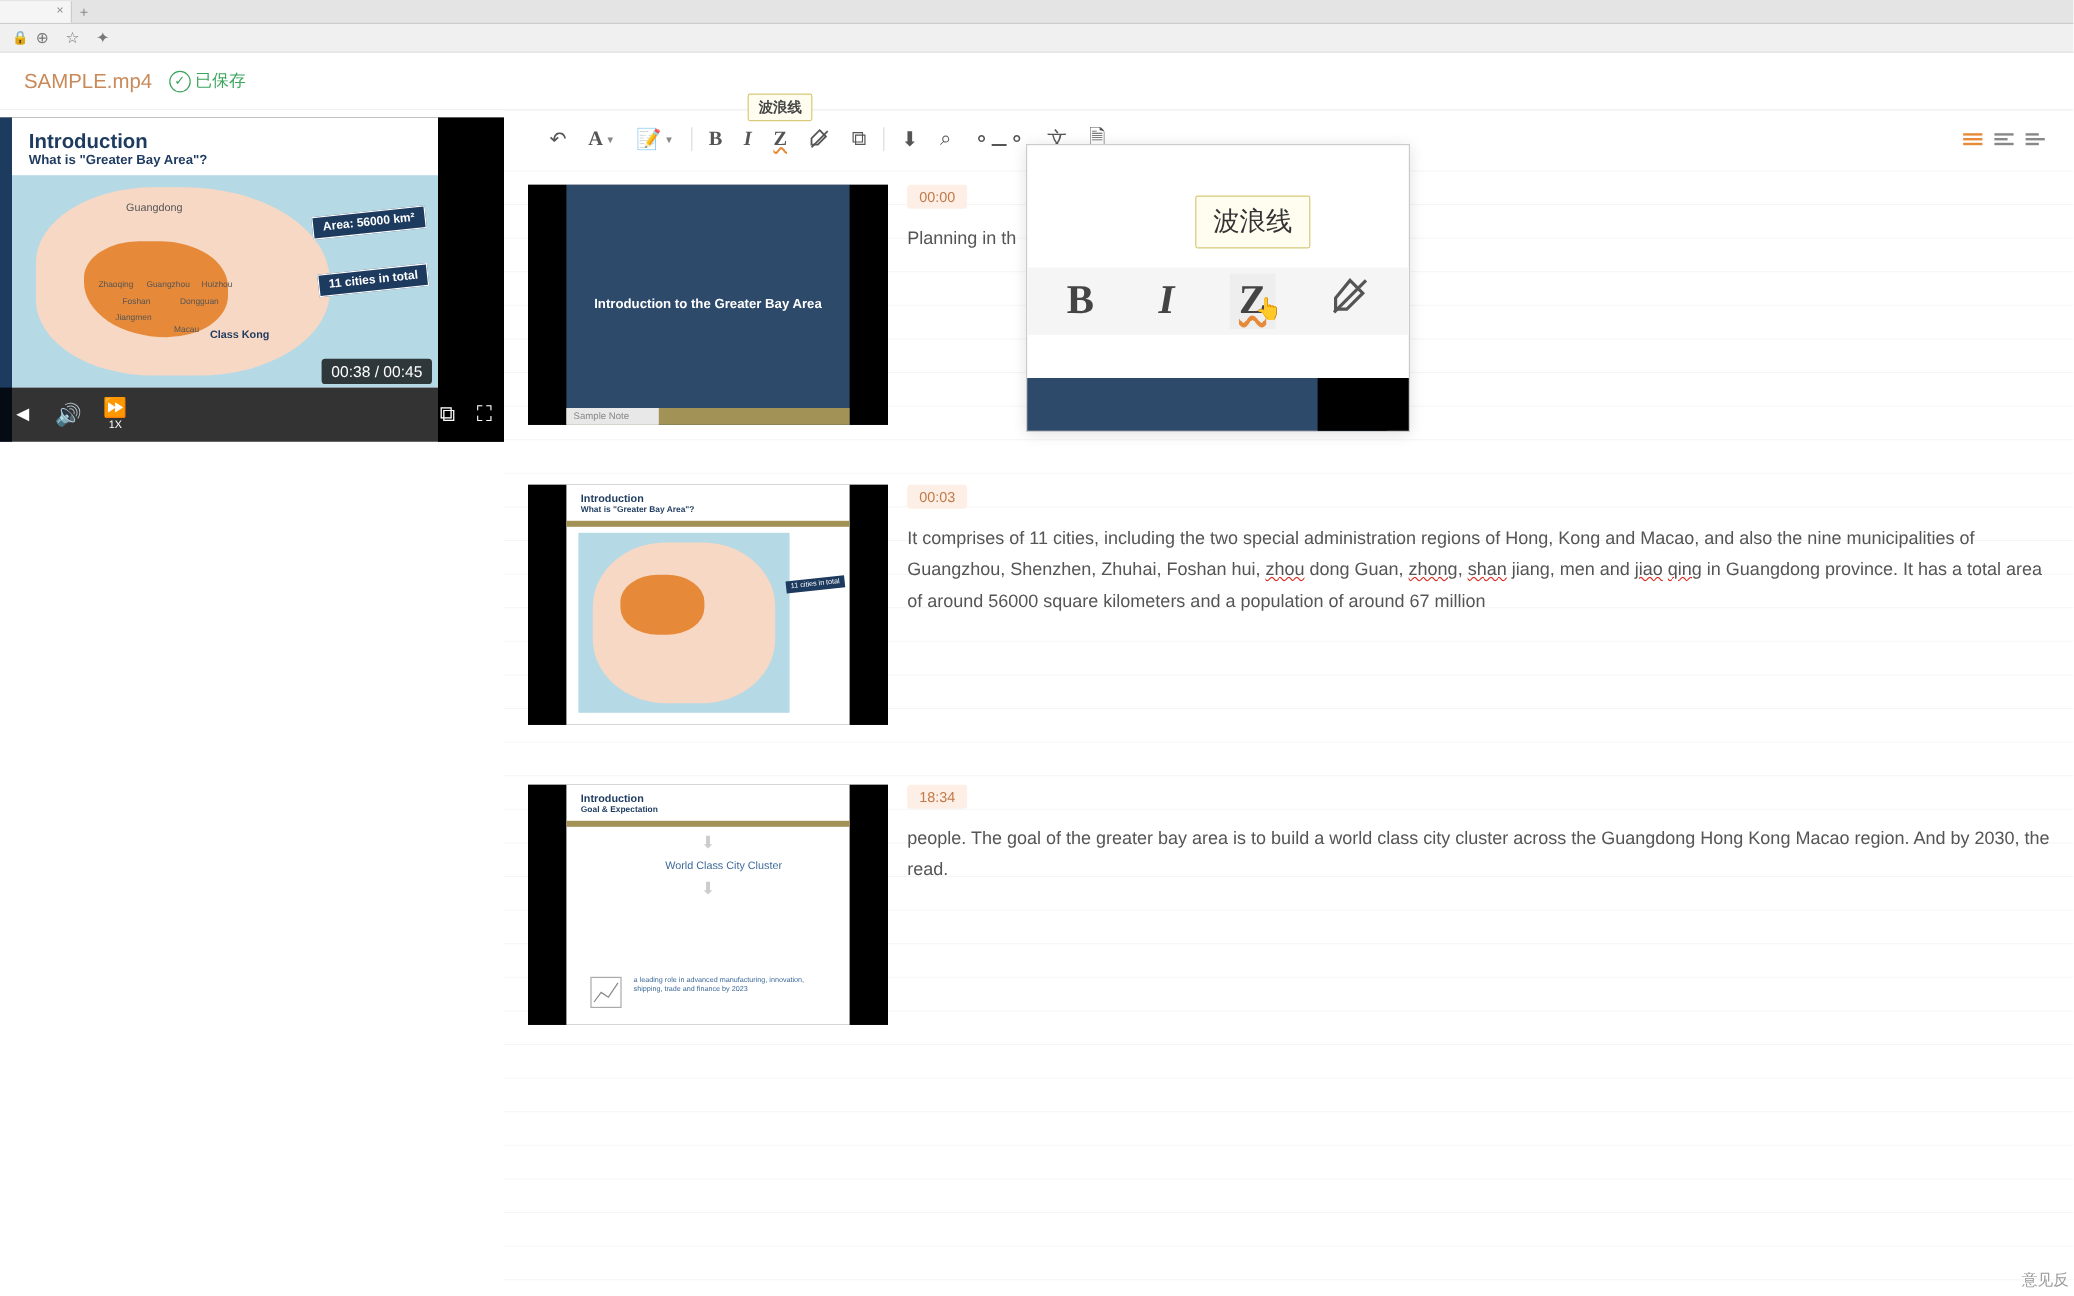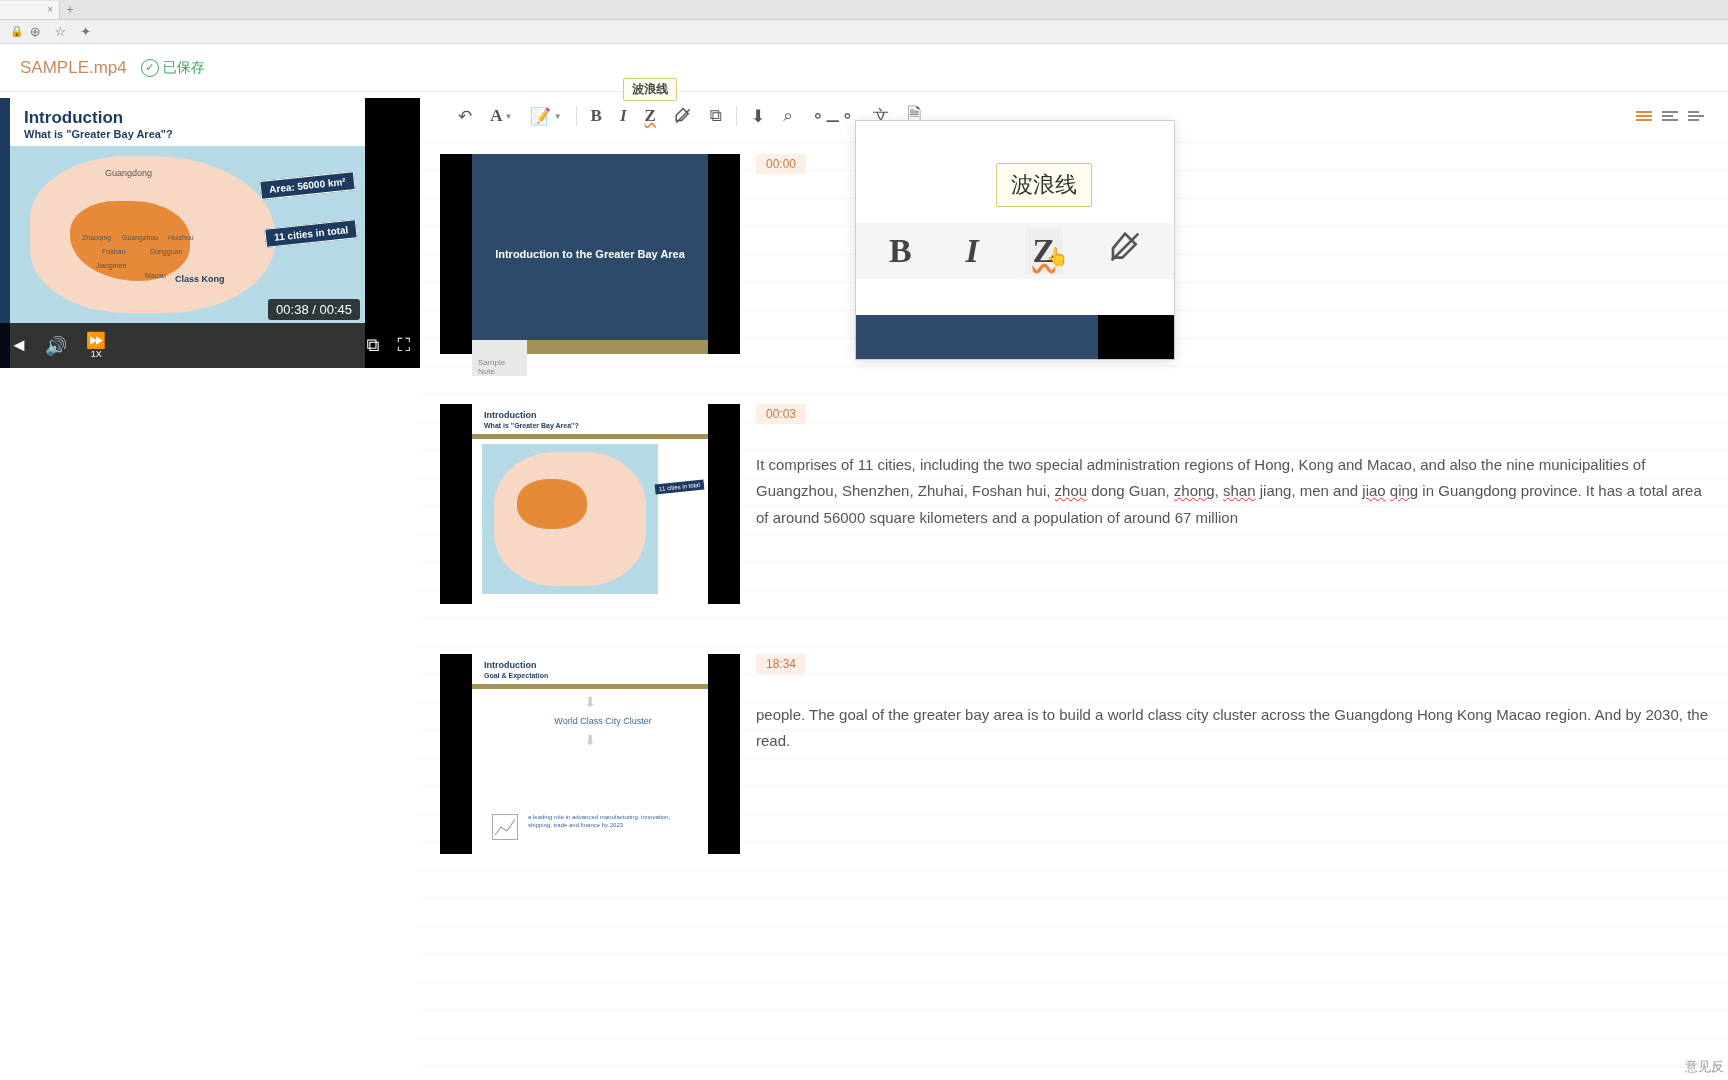"00:00" .timestamp { margin-bottom: 28px -> 12px }
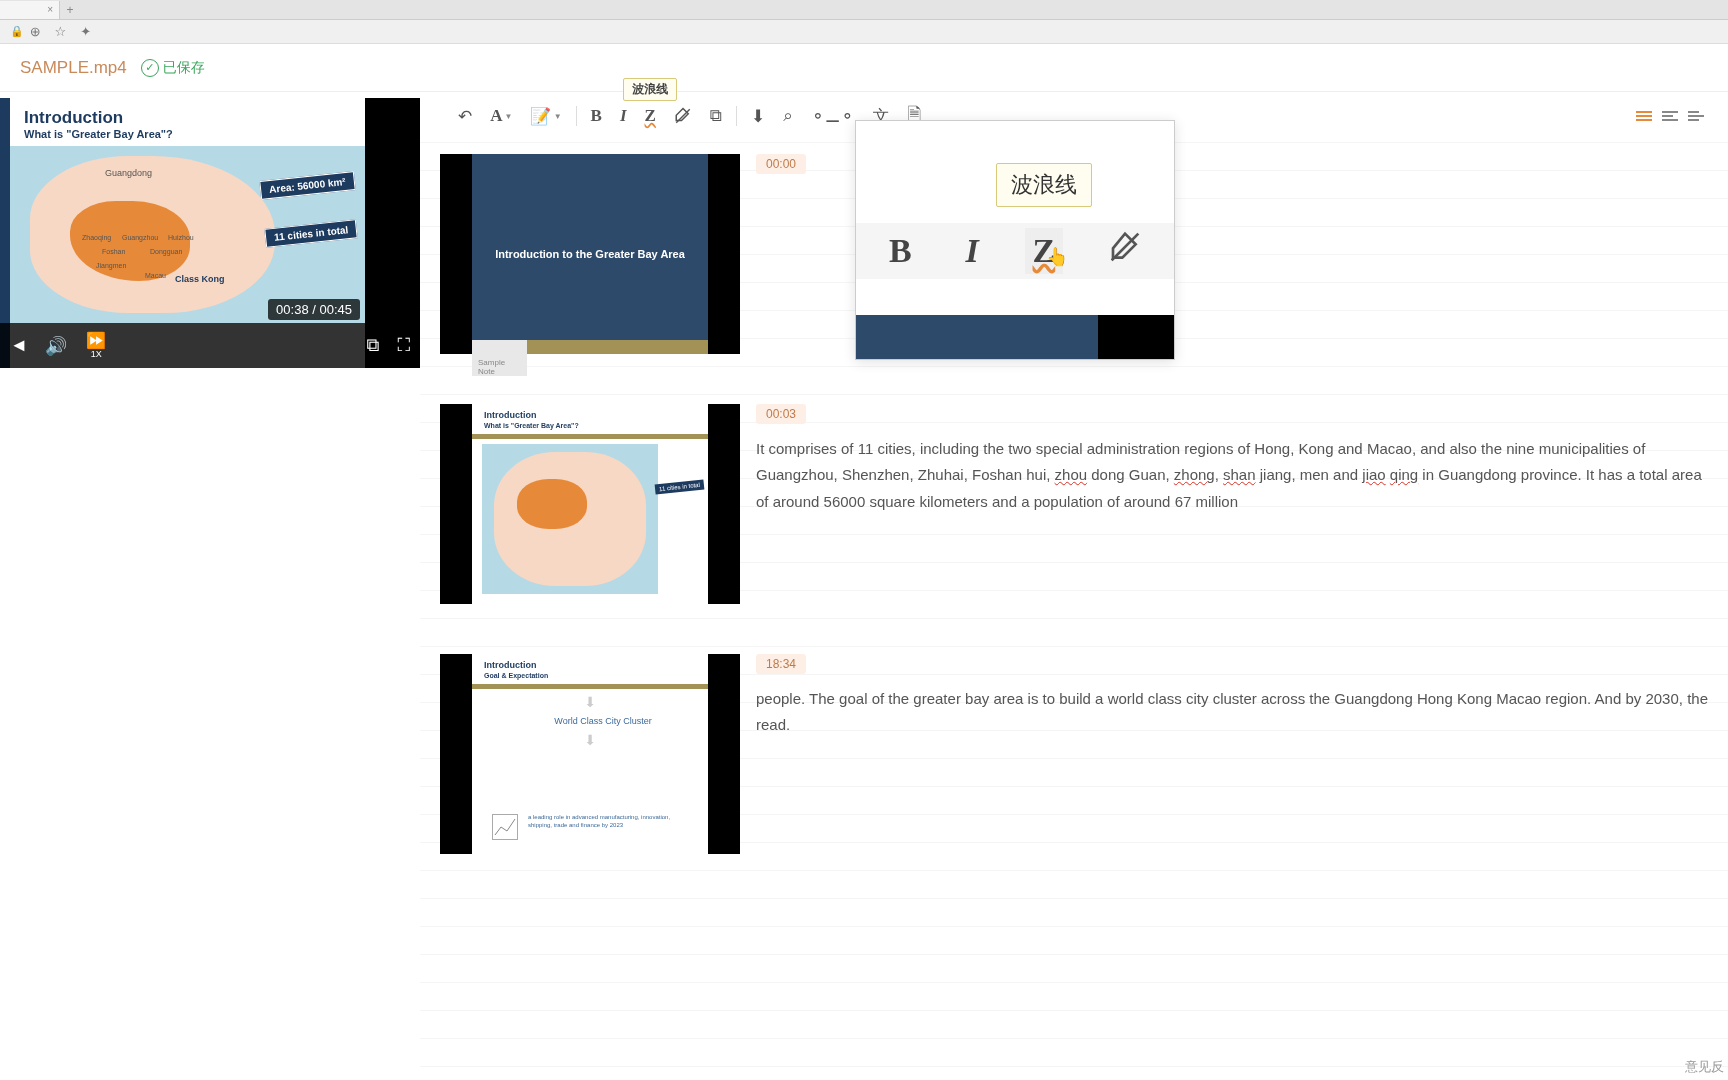"Planning in th" div.transcript-text { html: none -> <div>Planning in th</div> }
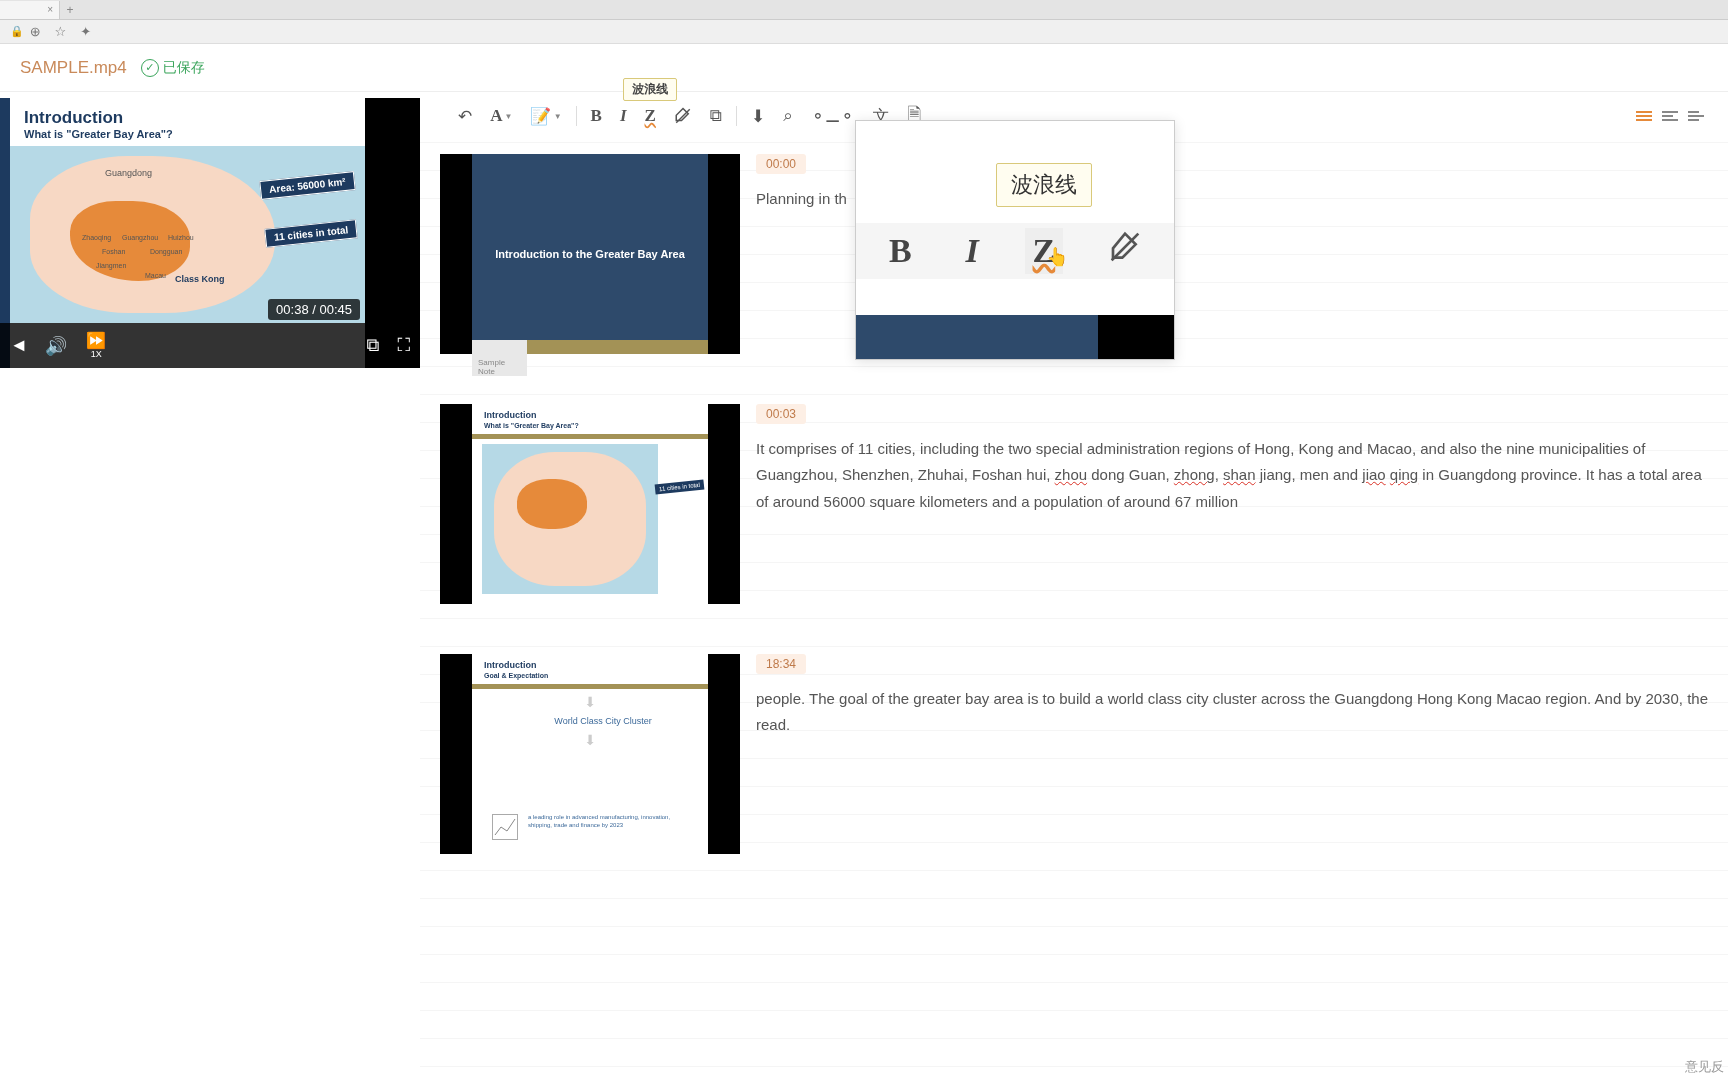"Sample Note" .t1-bar-label { padding: 18px 6px -> 2px 6px; width: 55px -> 77px }
